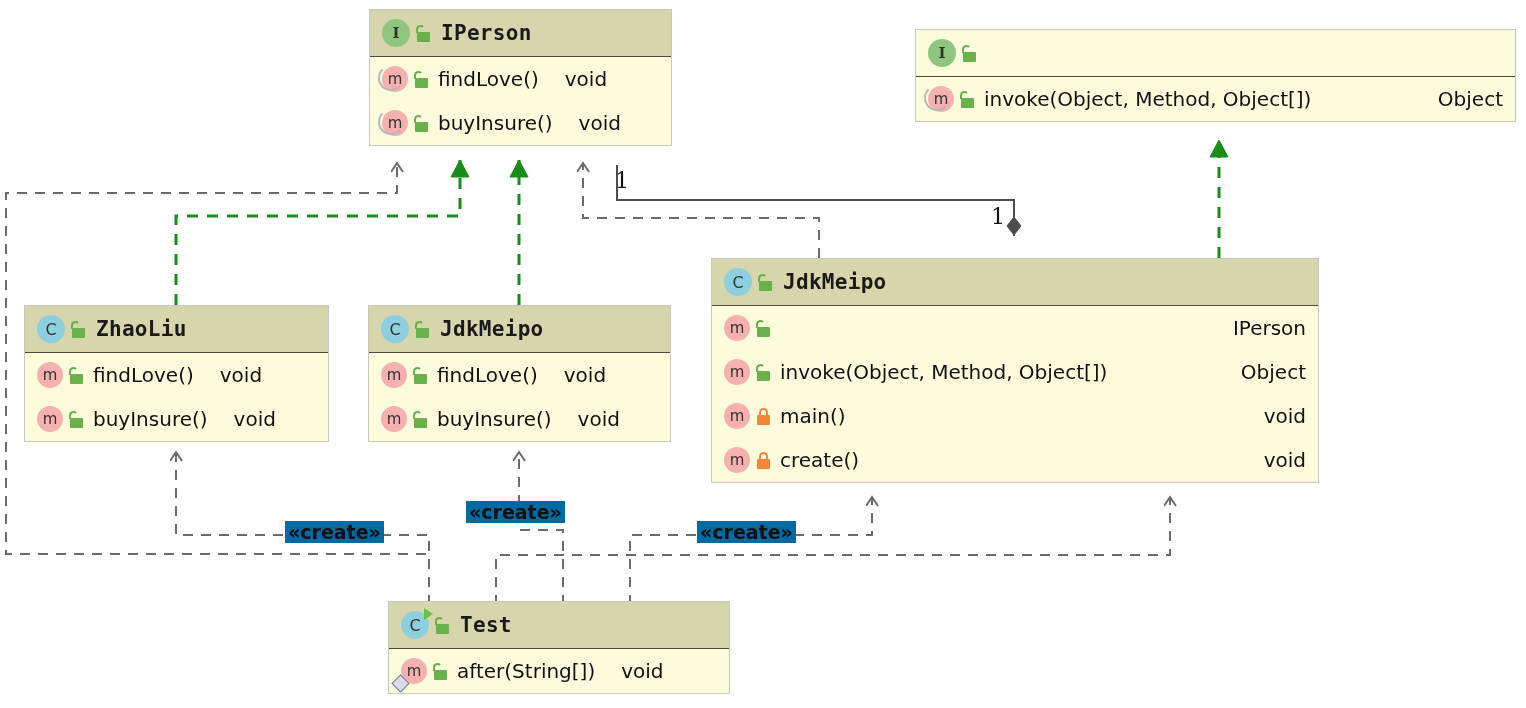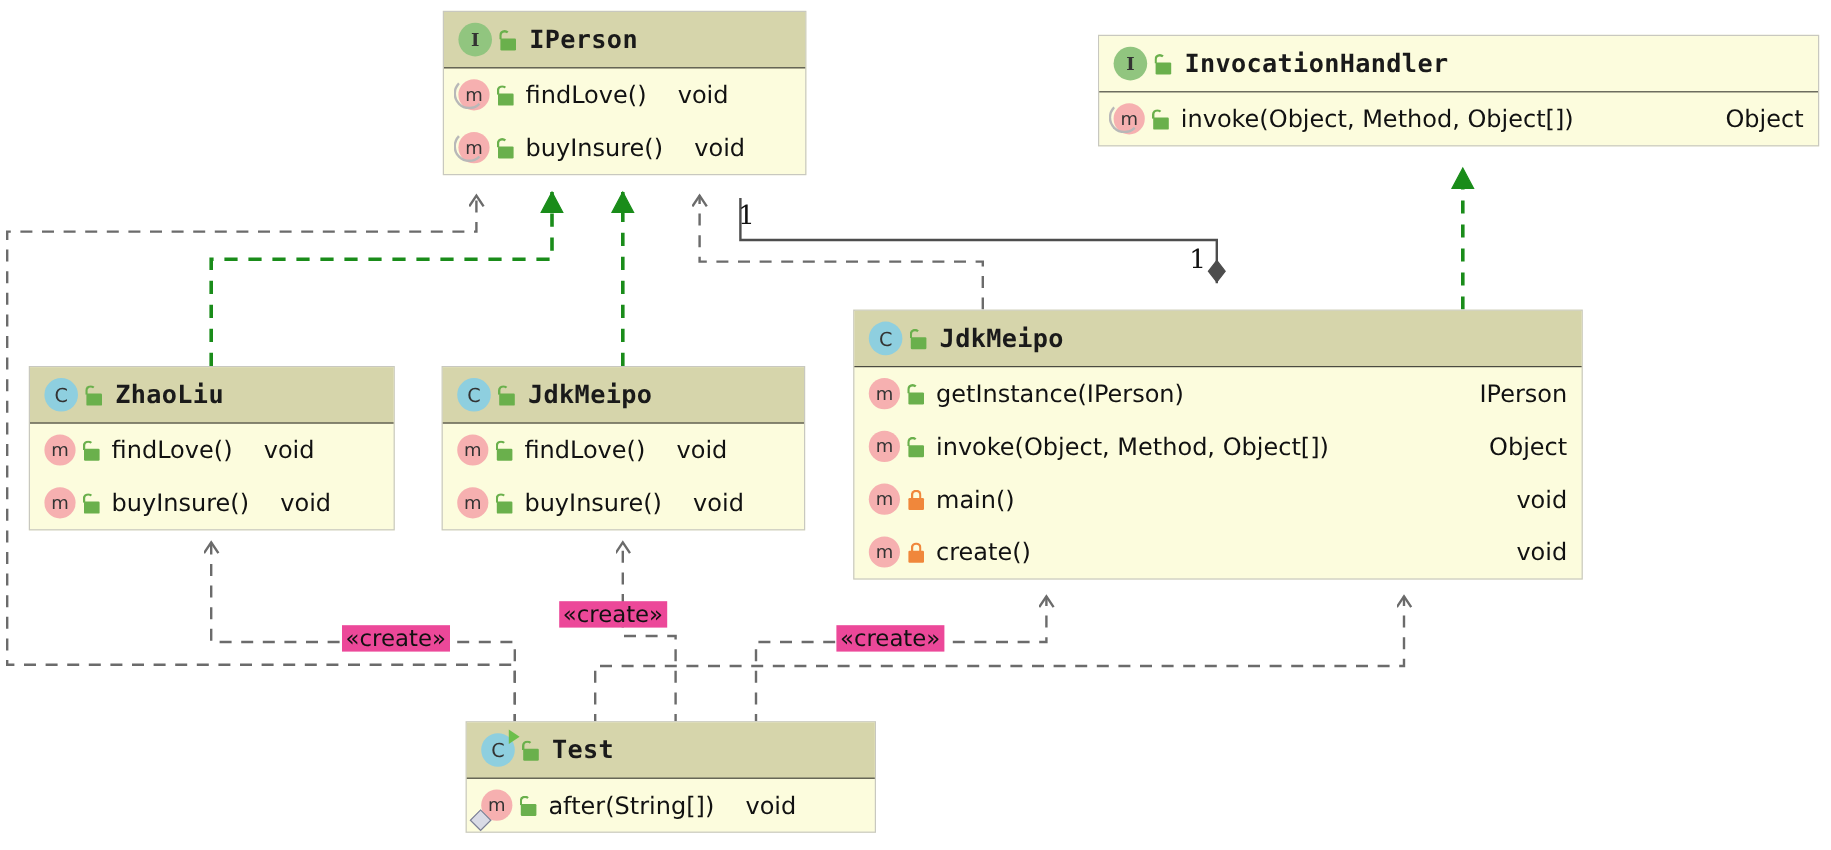"InvocationHandler" span.title { html: <span>InvocationHandler</span> -> none }
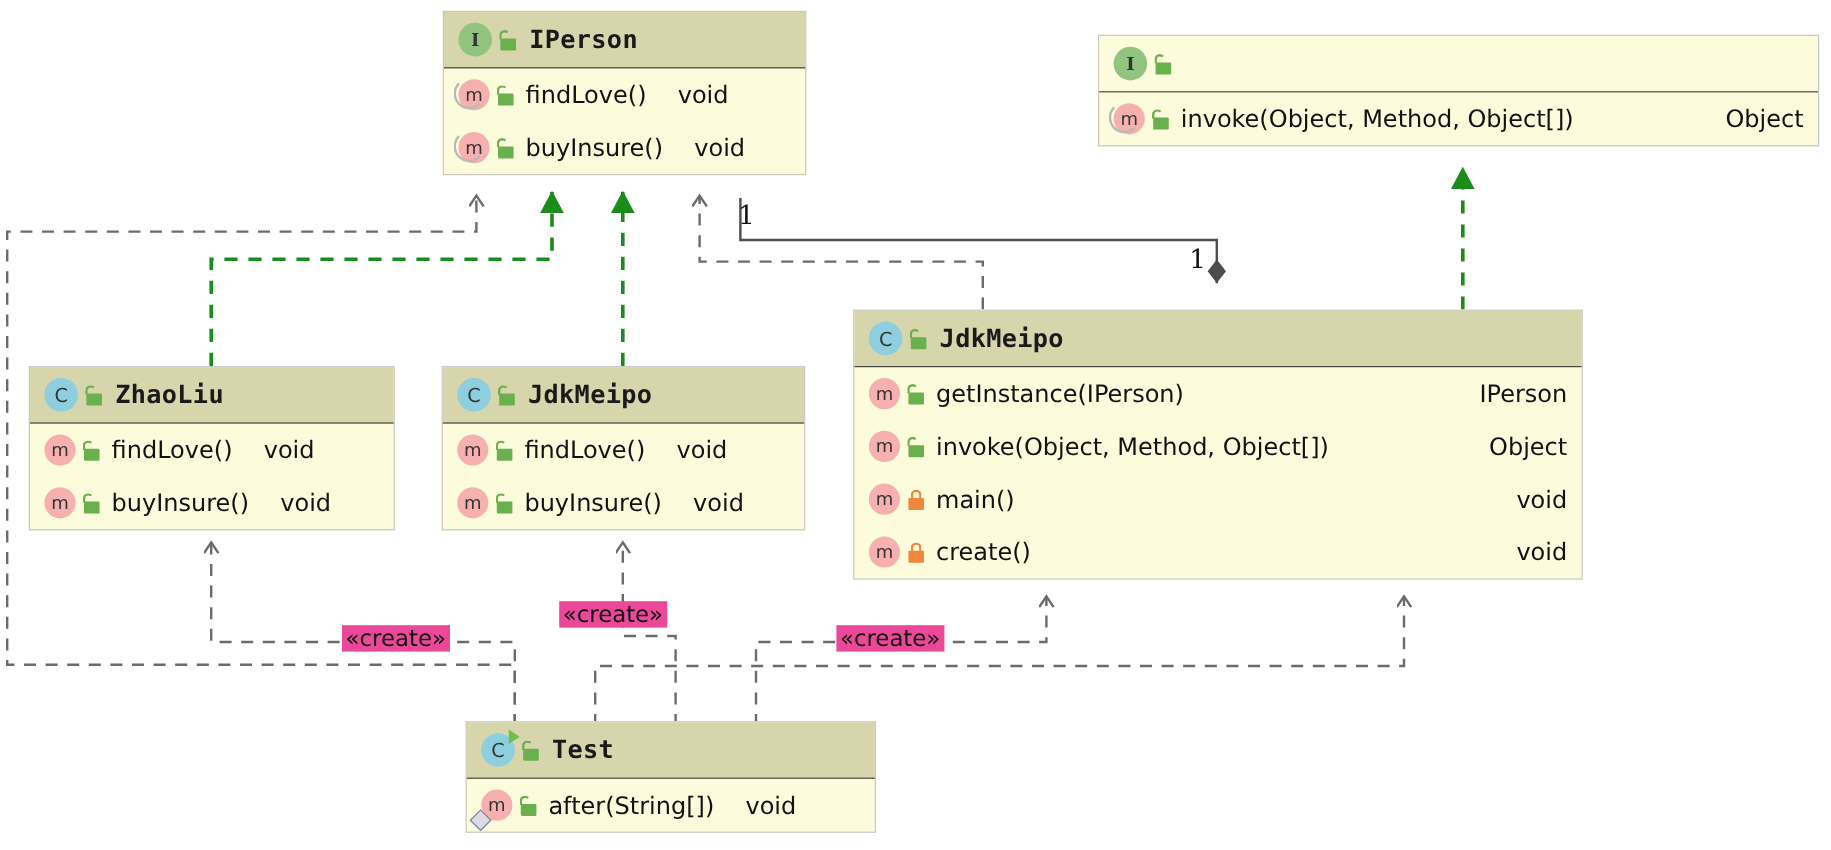"getInstance(IPerson)" span.mname { html: <span>getInstance(IPerson)</span> -> none }
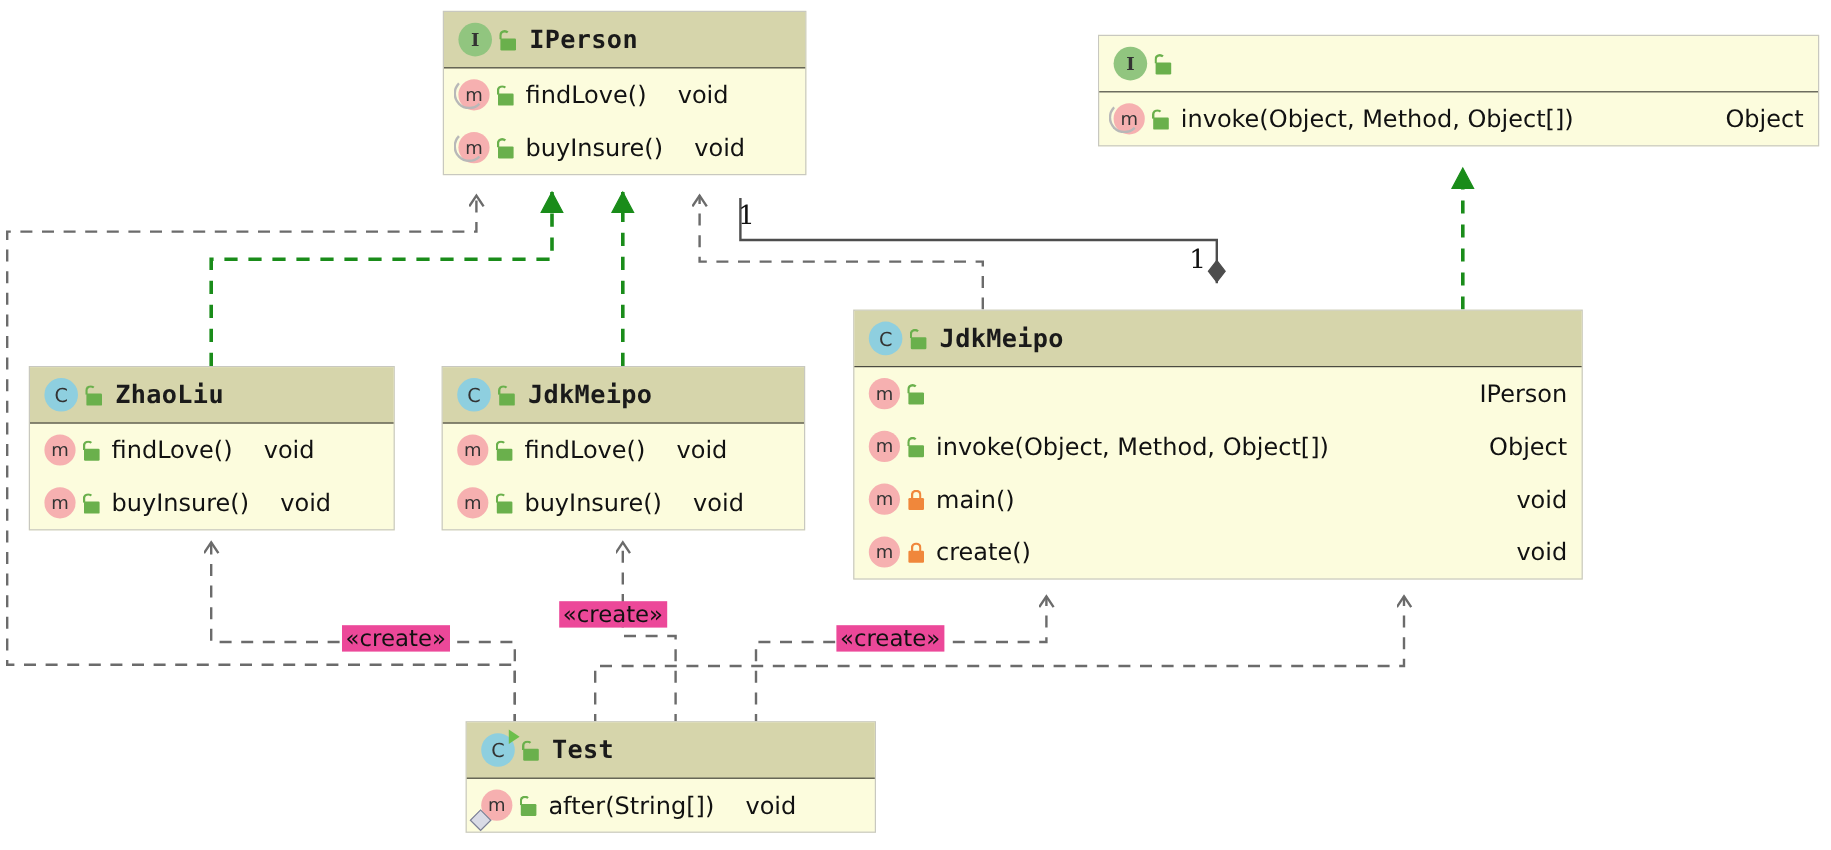"«create»" .edge-label { background: #ec4899 -> #0369a1; font-weight: none -> bold }
